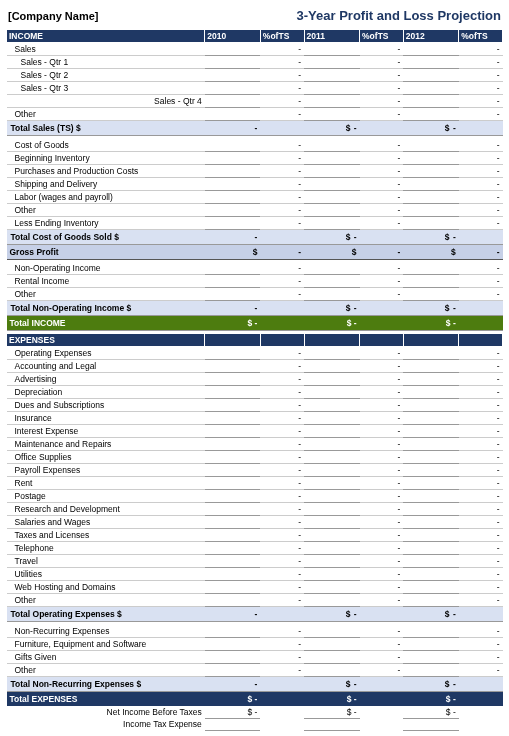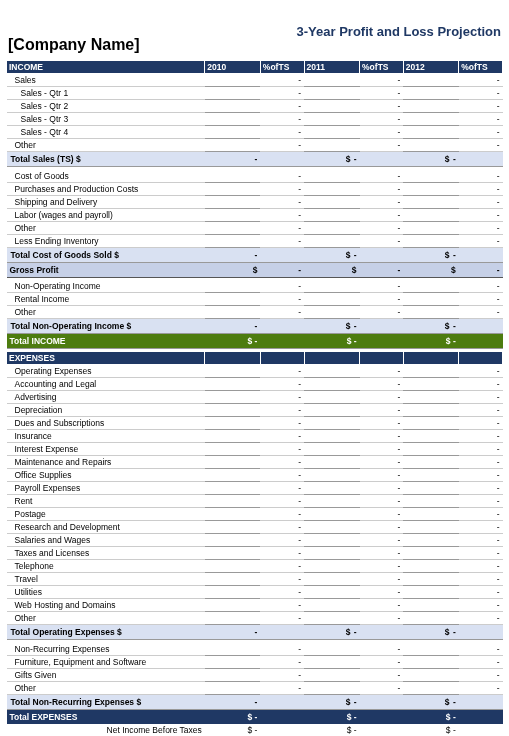"[Company Name]" .company-name { font-size: 16px -> 11px; margin-top: 28px -> none }
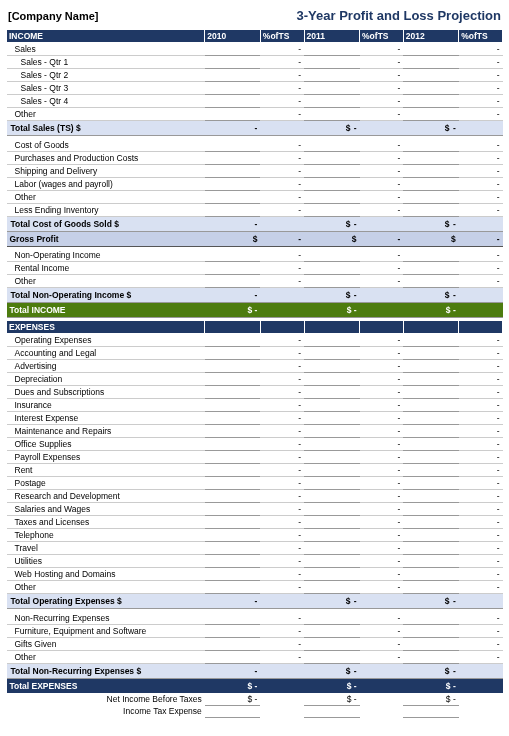"Sales - Qtr 4" td.label-cell { text-align: none -> right }
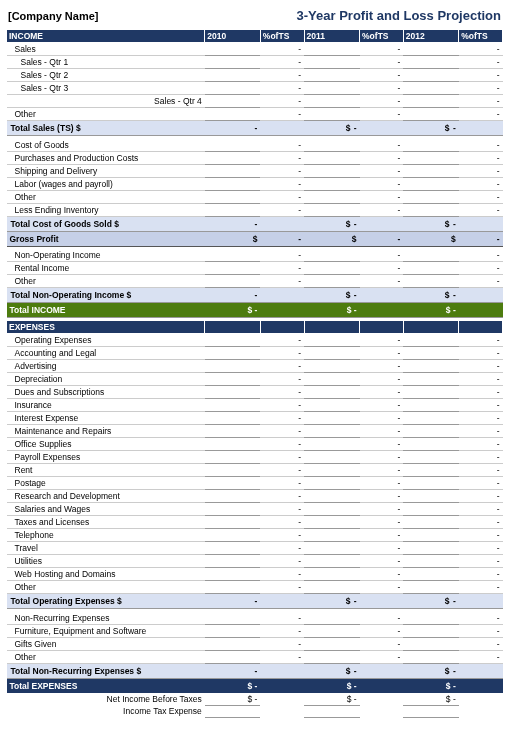"Beginning Inventory" tr.data-row { html: none -> <tr> <td>Beginning Inventory</td> <td></td> <td>-</td> <td></td> <td>-</td> <td></td> <td>-</td> </tr> }
